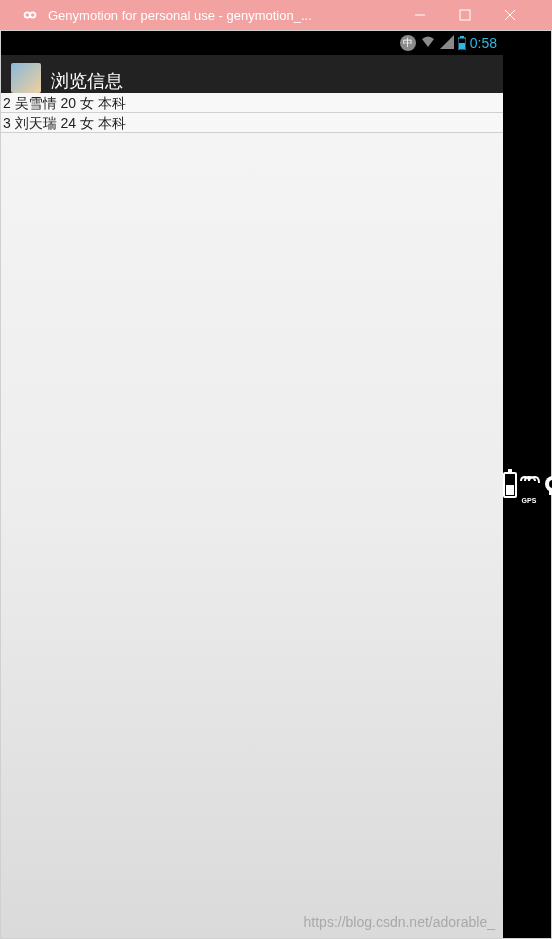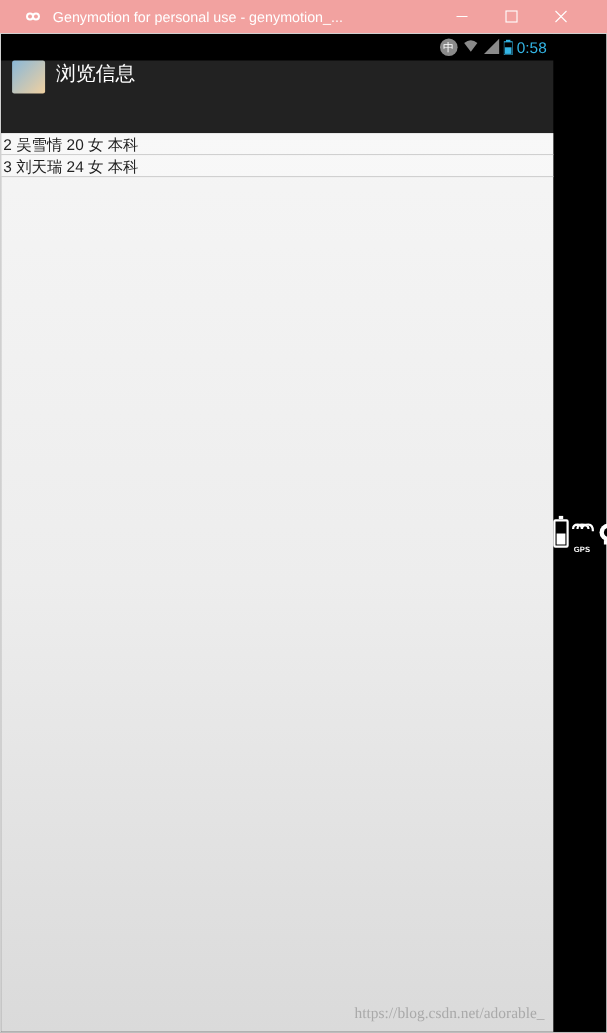"浏览信息" .appbar { align-items: flex-start -> flex-end; height: 66px -> 38px }
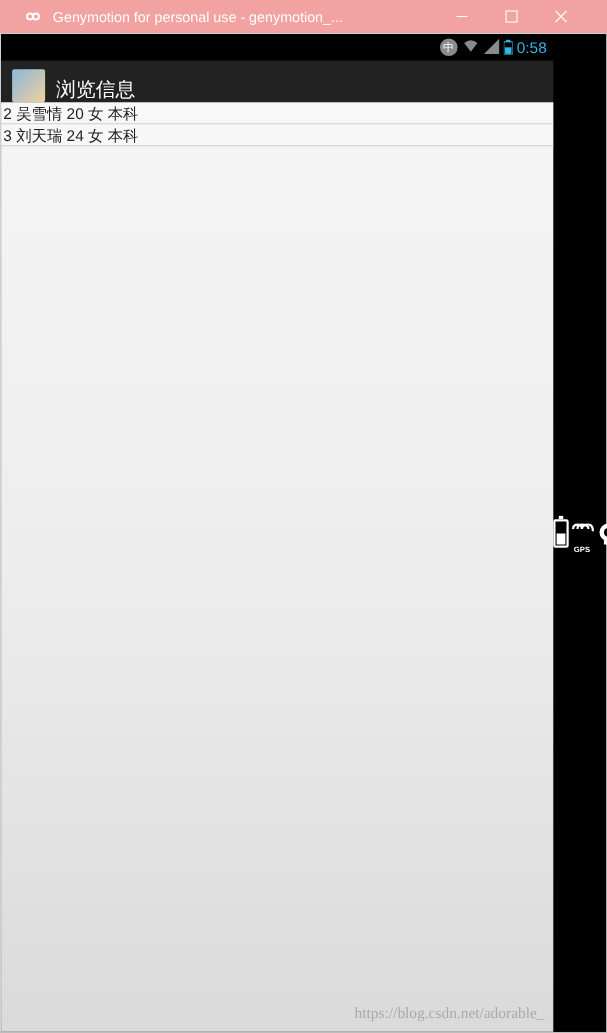"https://blog.csdn.net/adorable_" .url-watermark { font-family: Liberation Serif, serif -> Liberation Sans, sans-serif }
